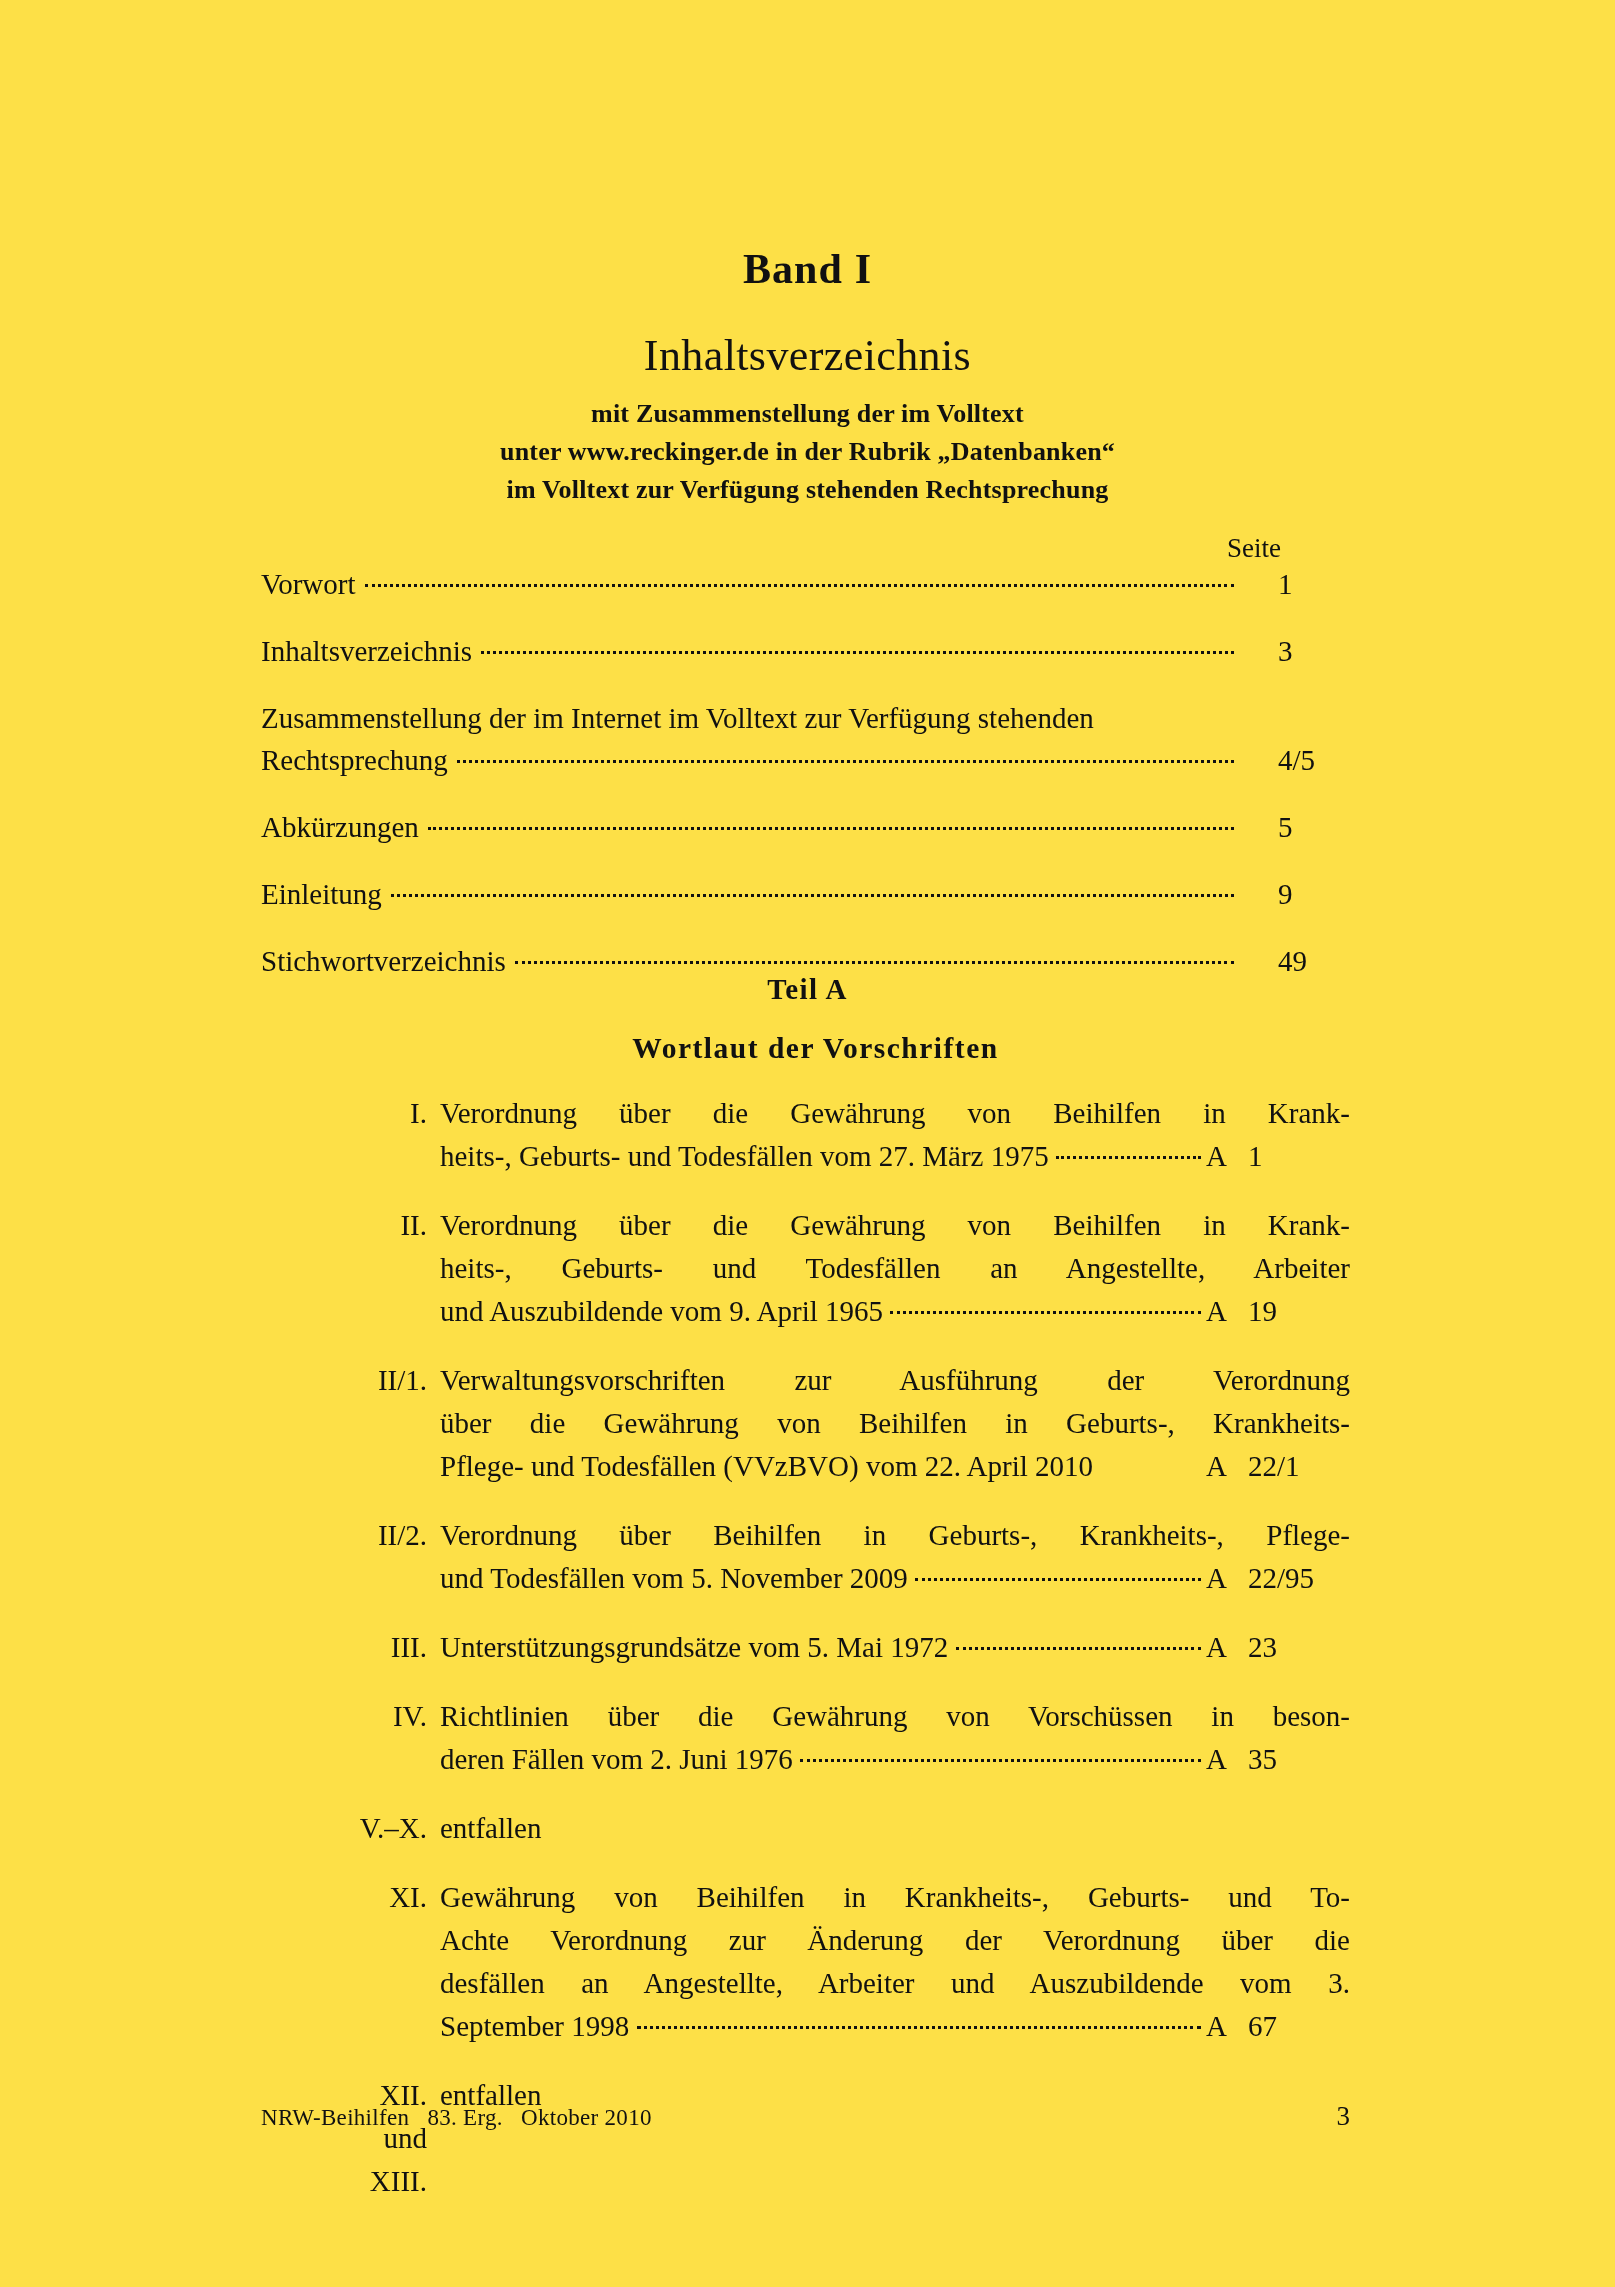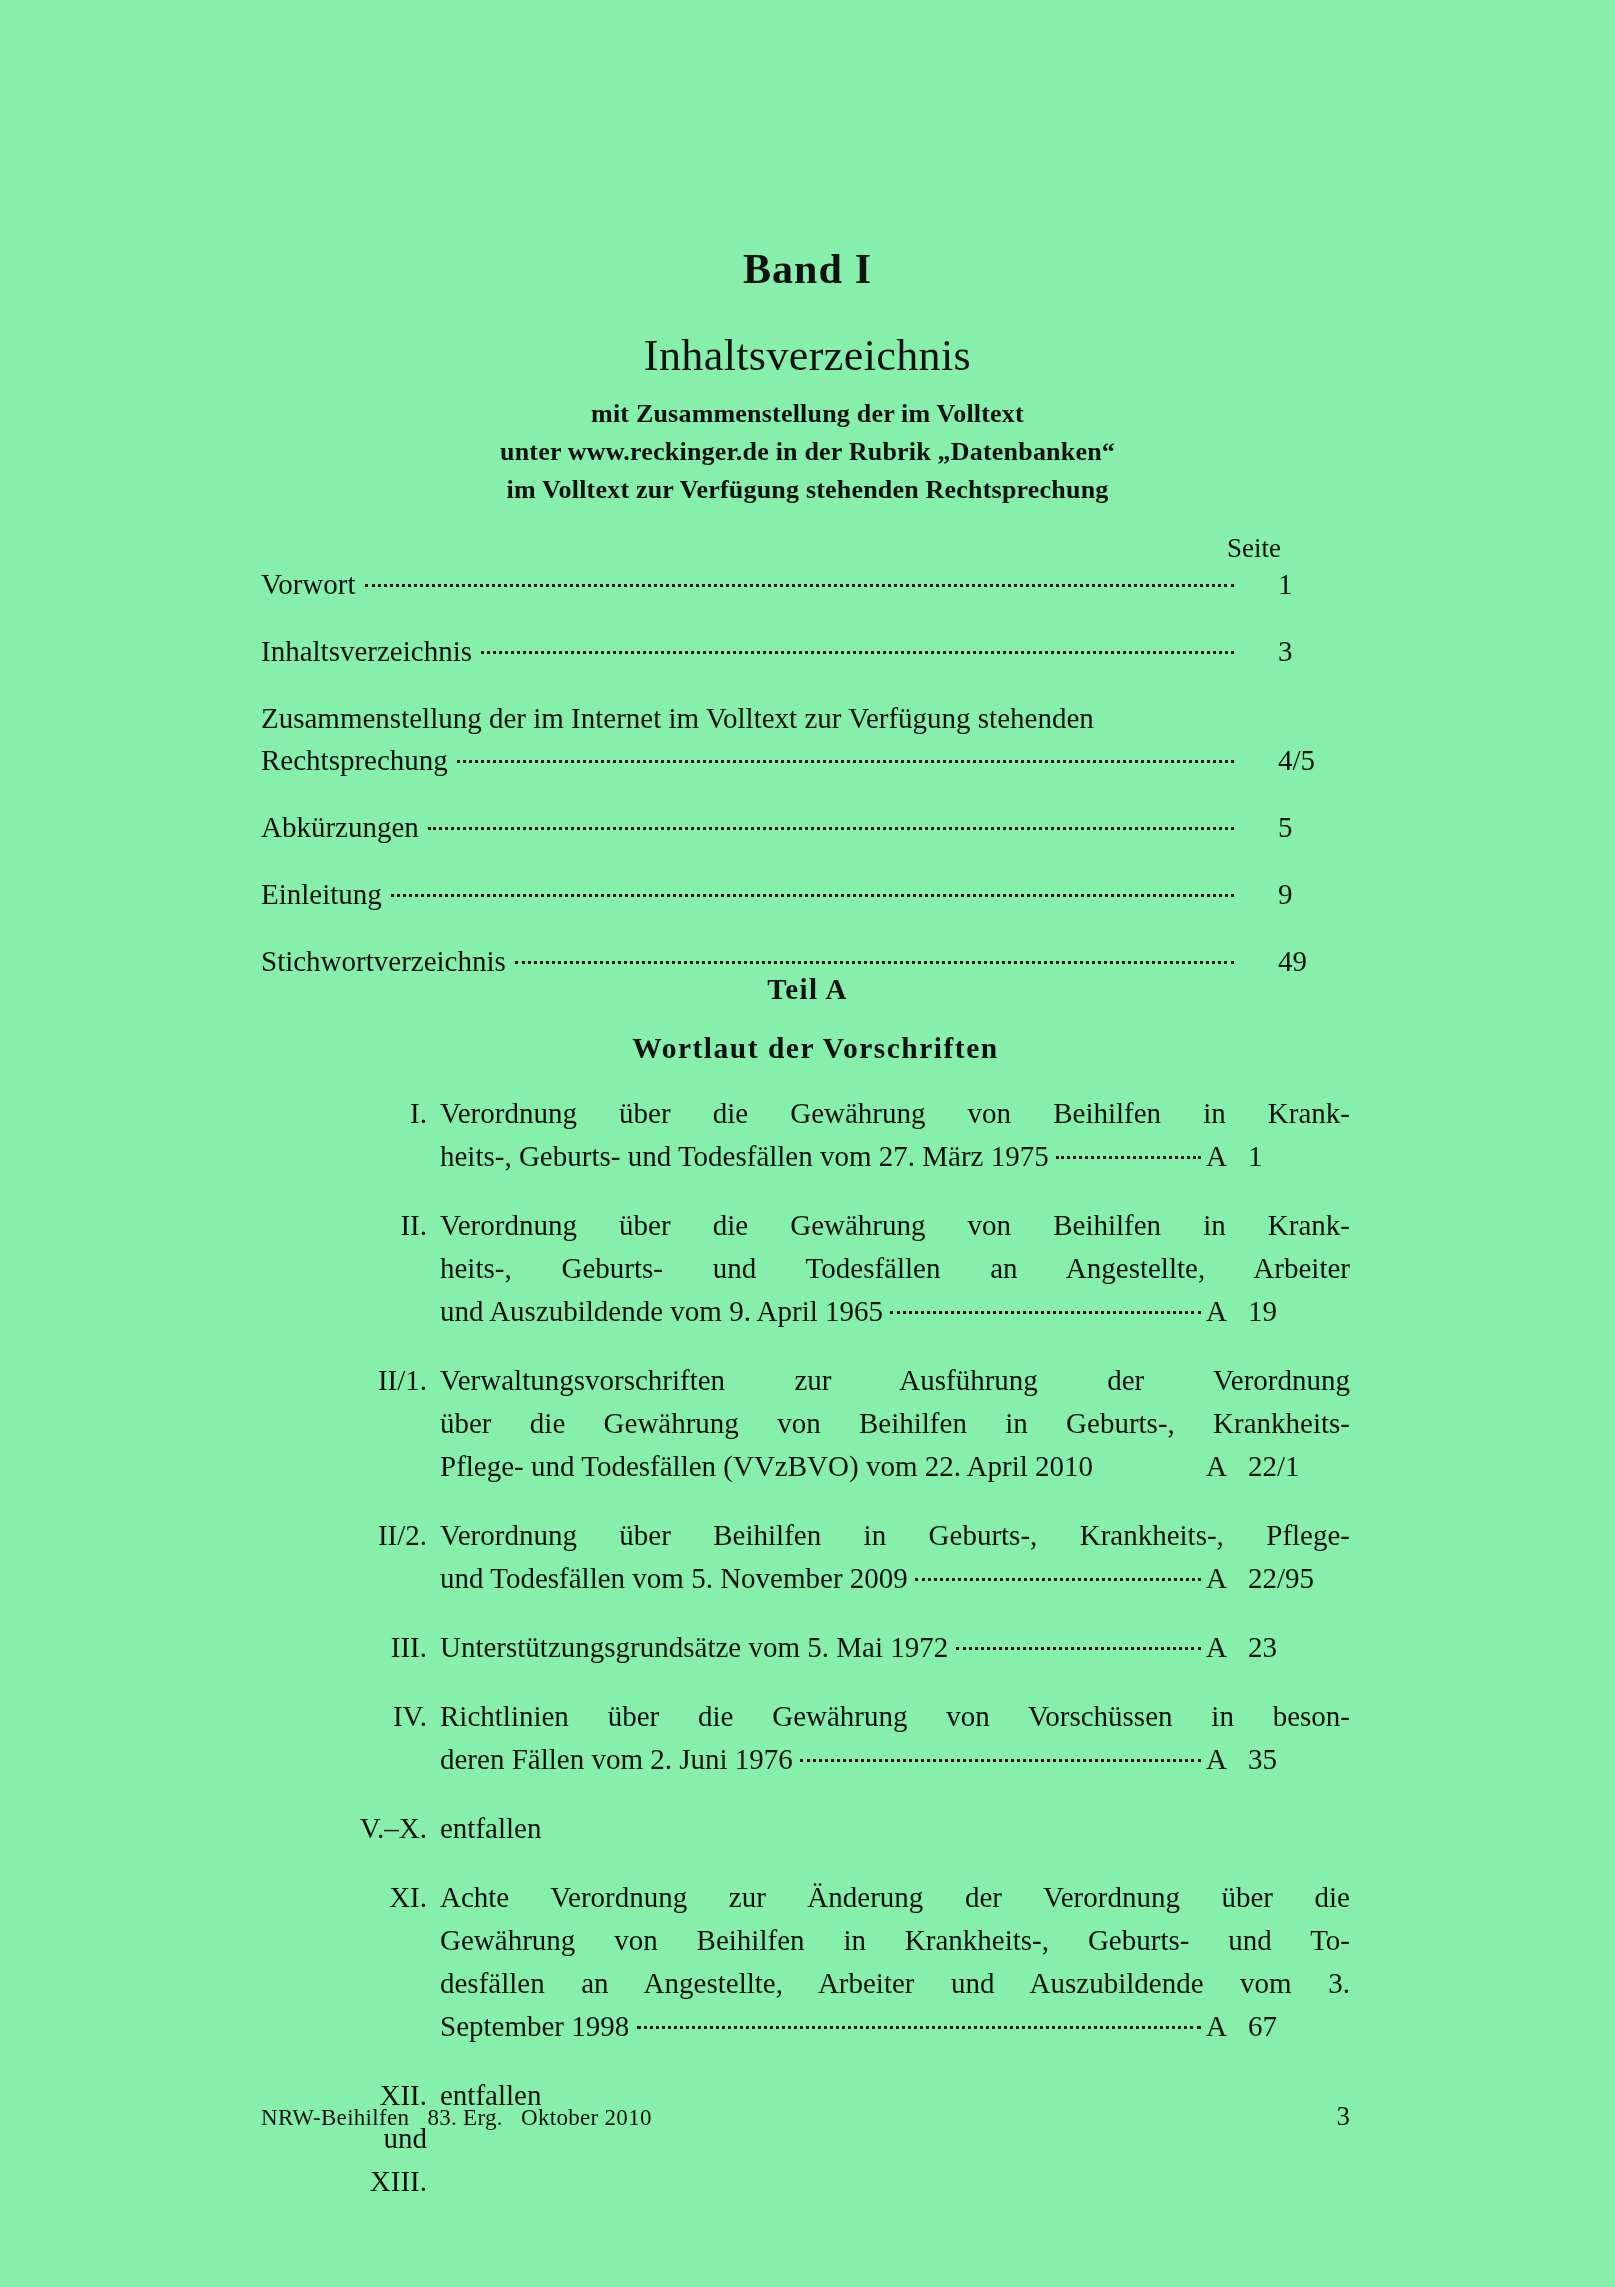"Band I" .page { background: #86efac -> #fde047 }
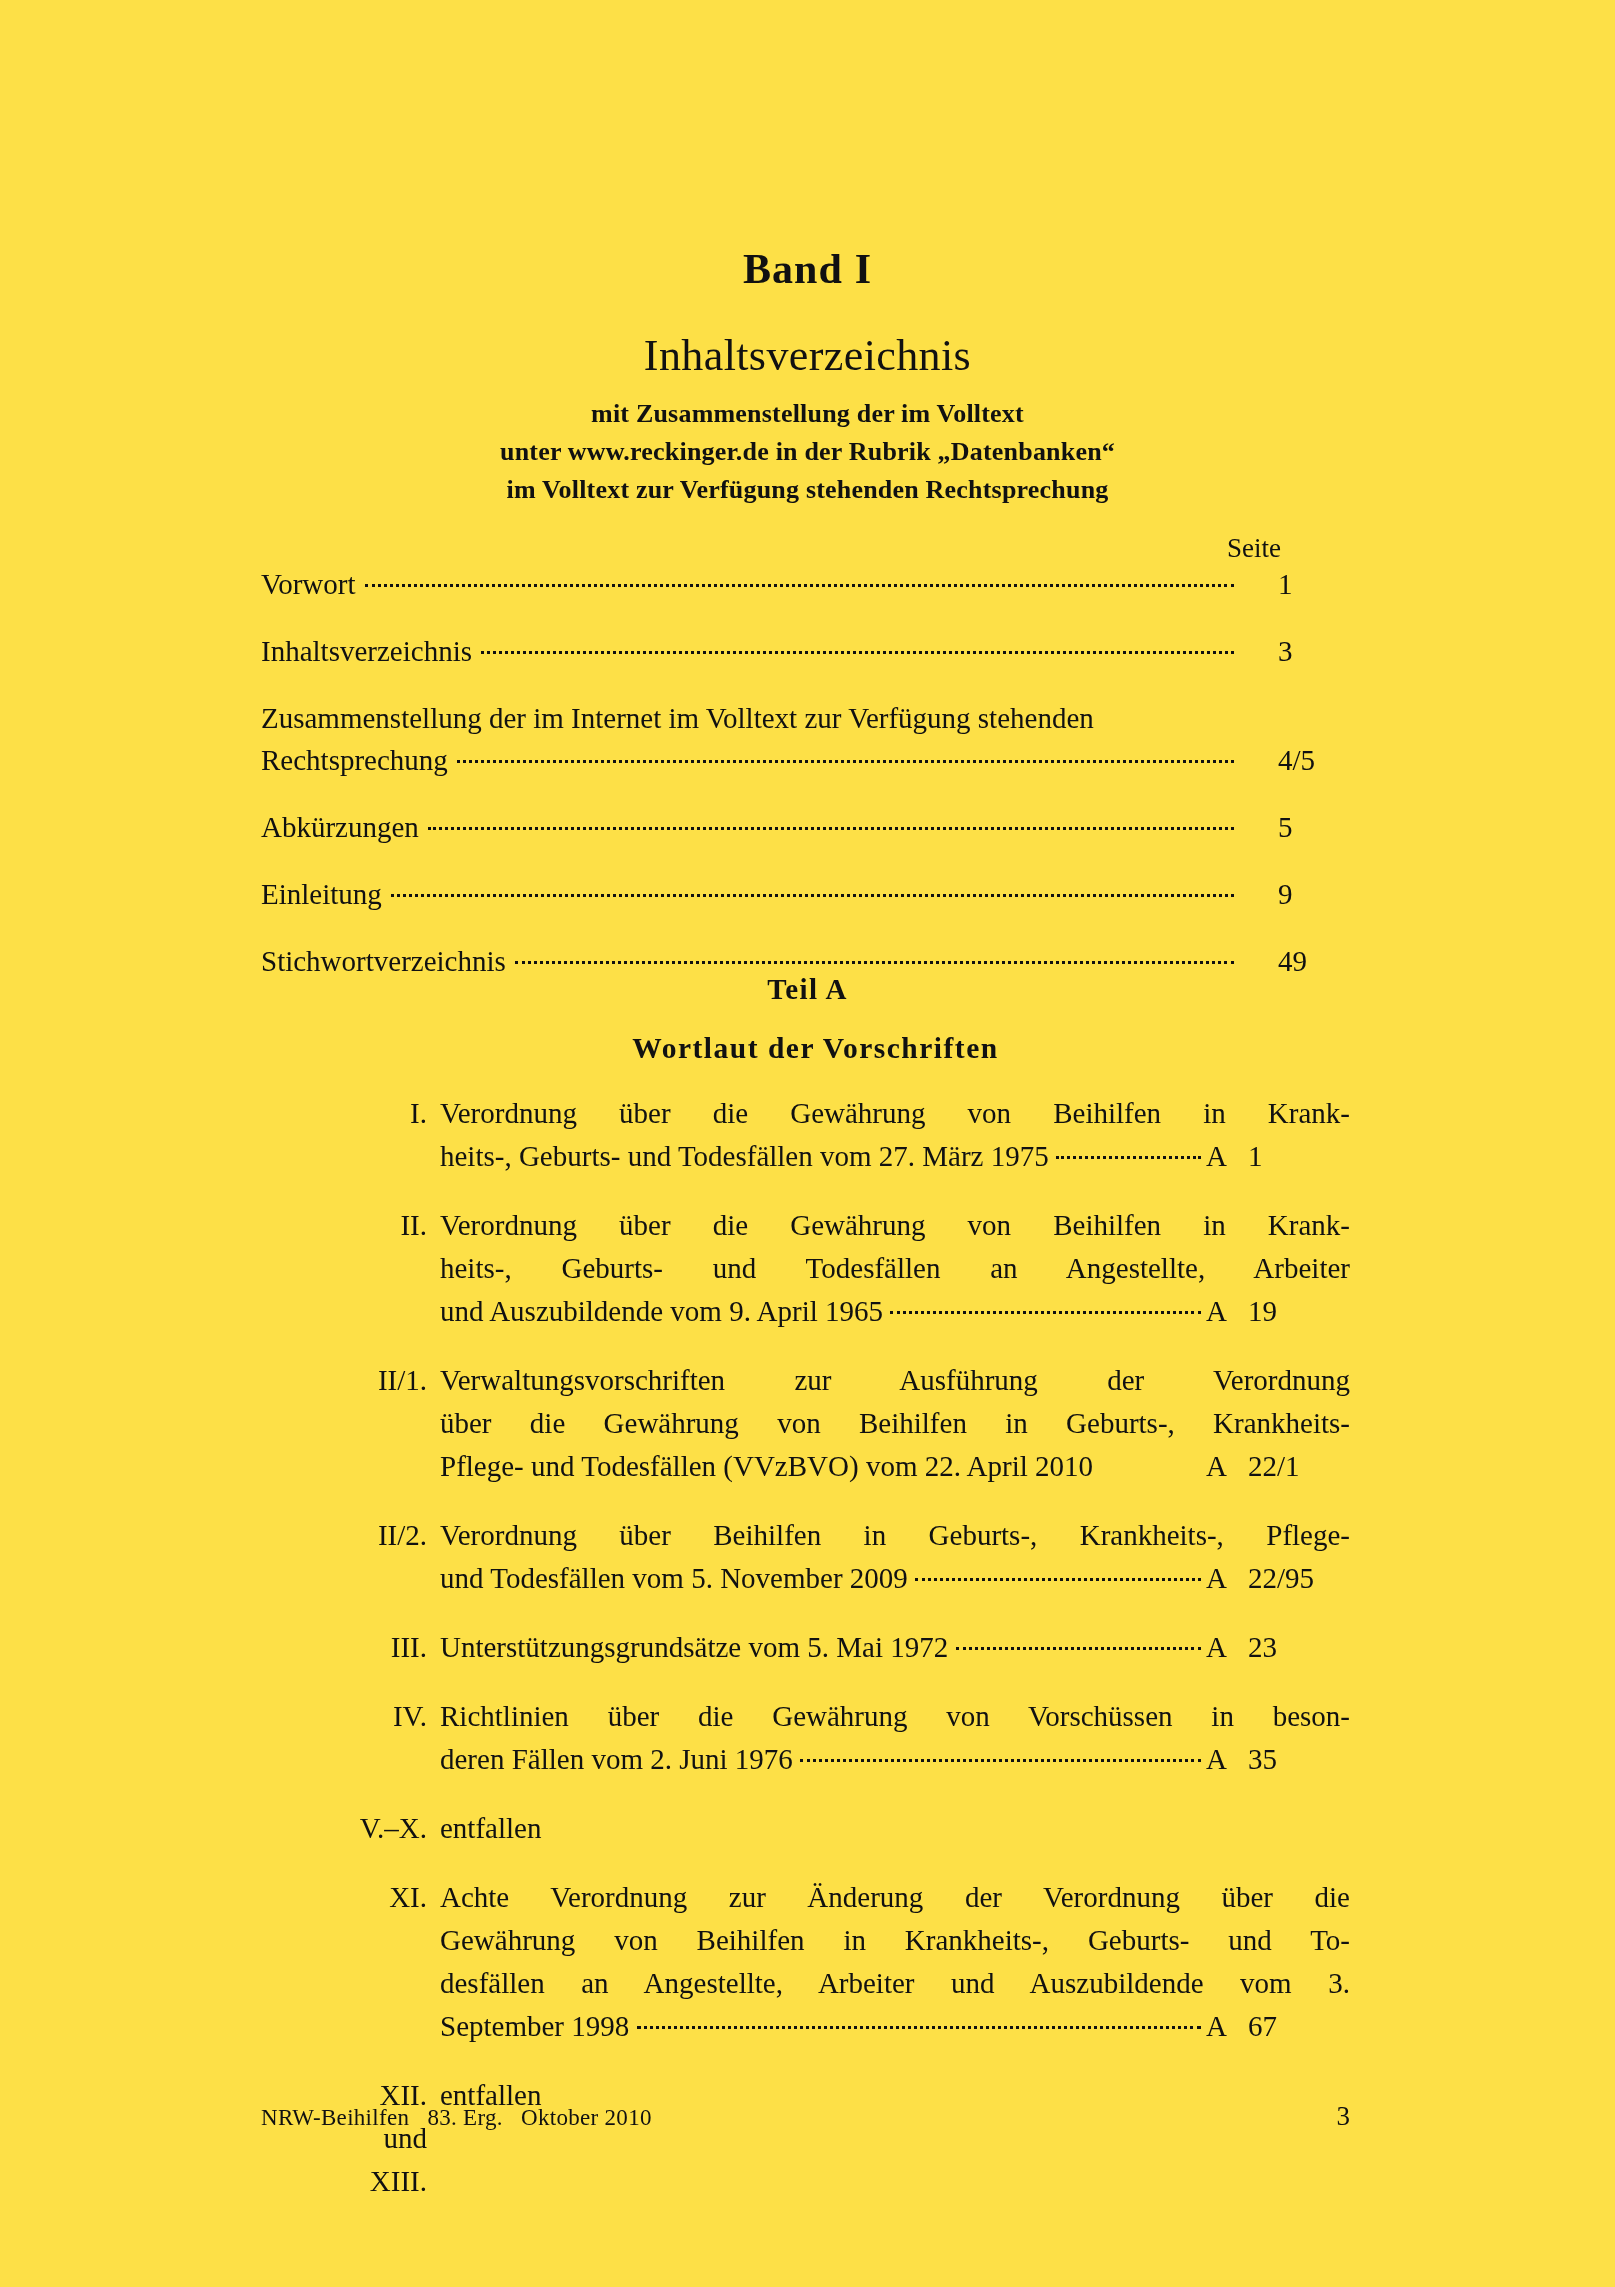"Achte Verordnung zur Änderung der" div.sec-line { order: before "Gewährung von Beihilfen in Krankheits-," -> after "Gewährung von Beihilfen in Krankheits-," }
